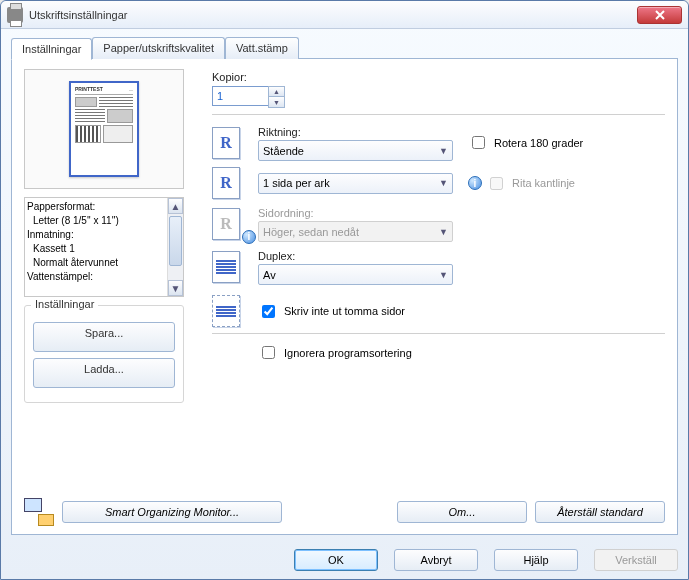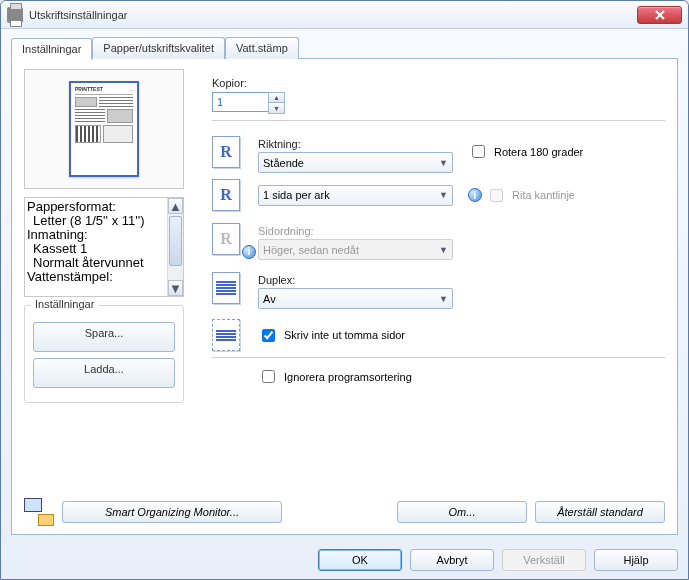"Kopior:" .field-label { margin-top: 8px -> 2px }
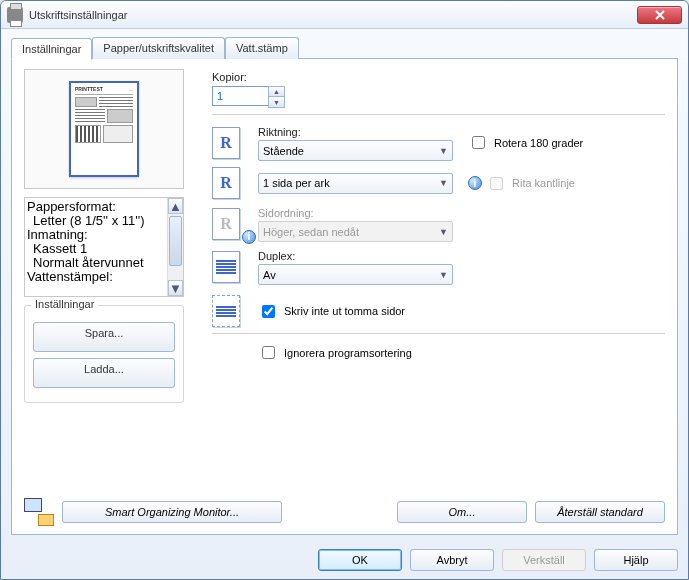"Pappersformat:" .info-list { font-size: 13px -> 10px }
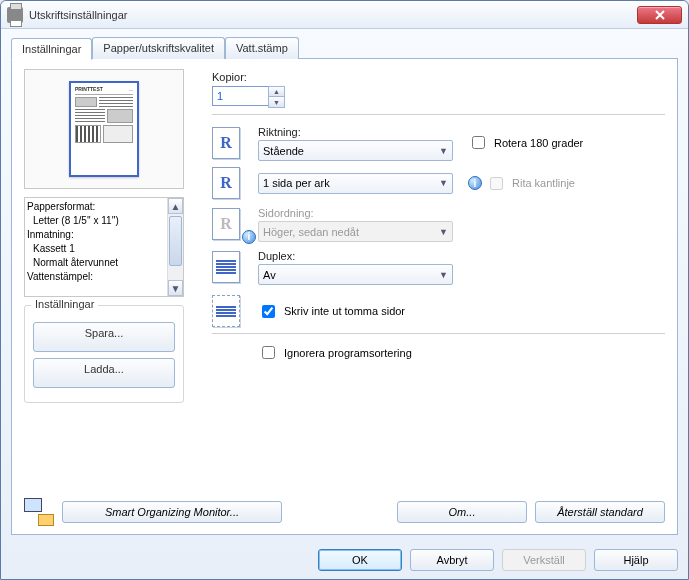"OK" .dlg-buttons { gap: 8px -> 16px }
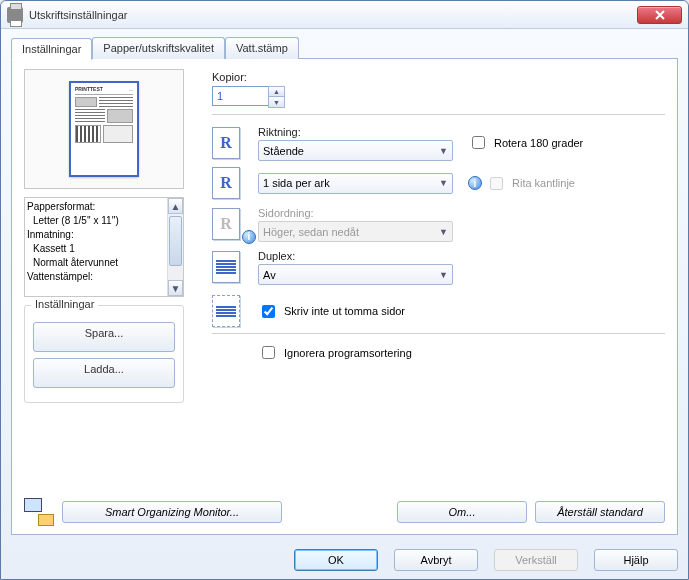"Verkställ" div.dlg-btn { order: before "Hjälp" -> after "Hjälp" }
